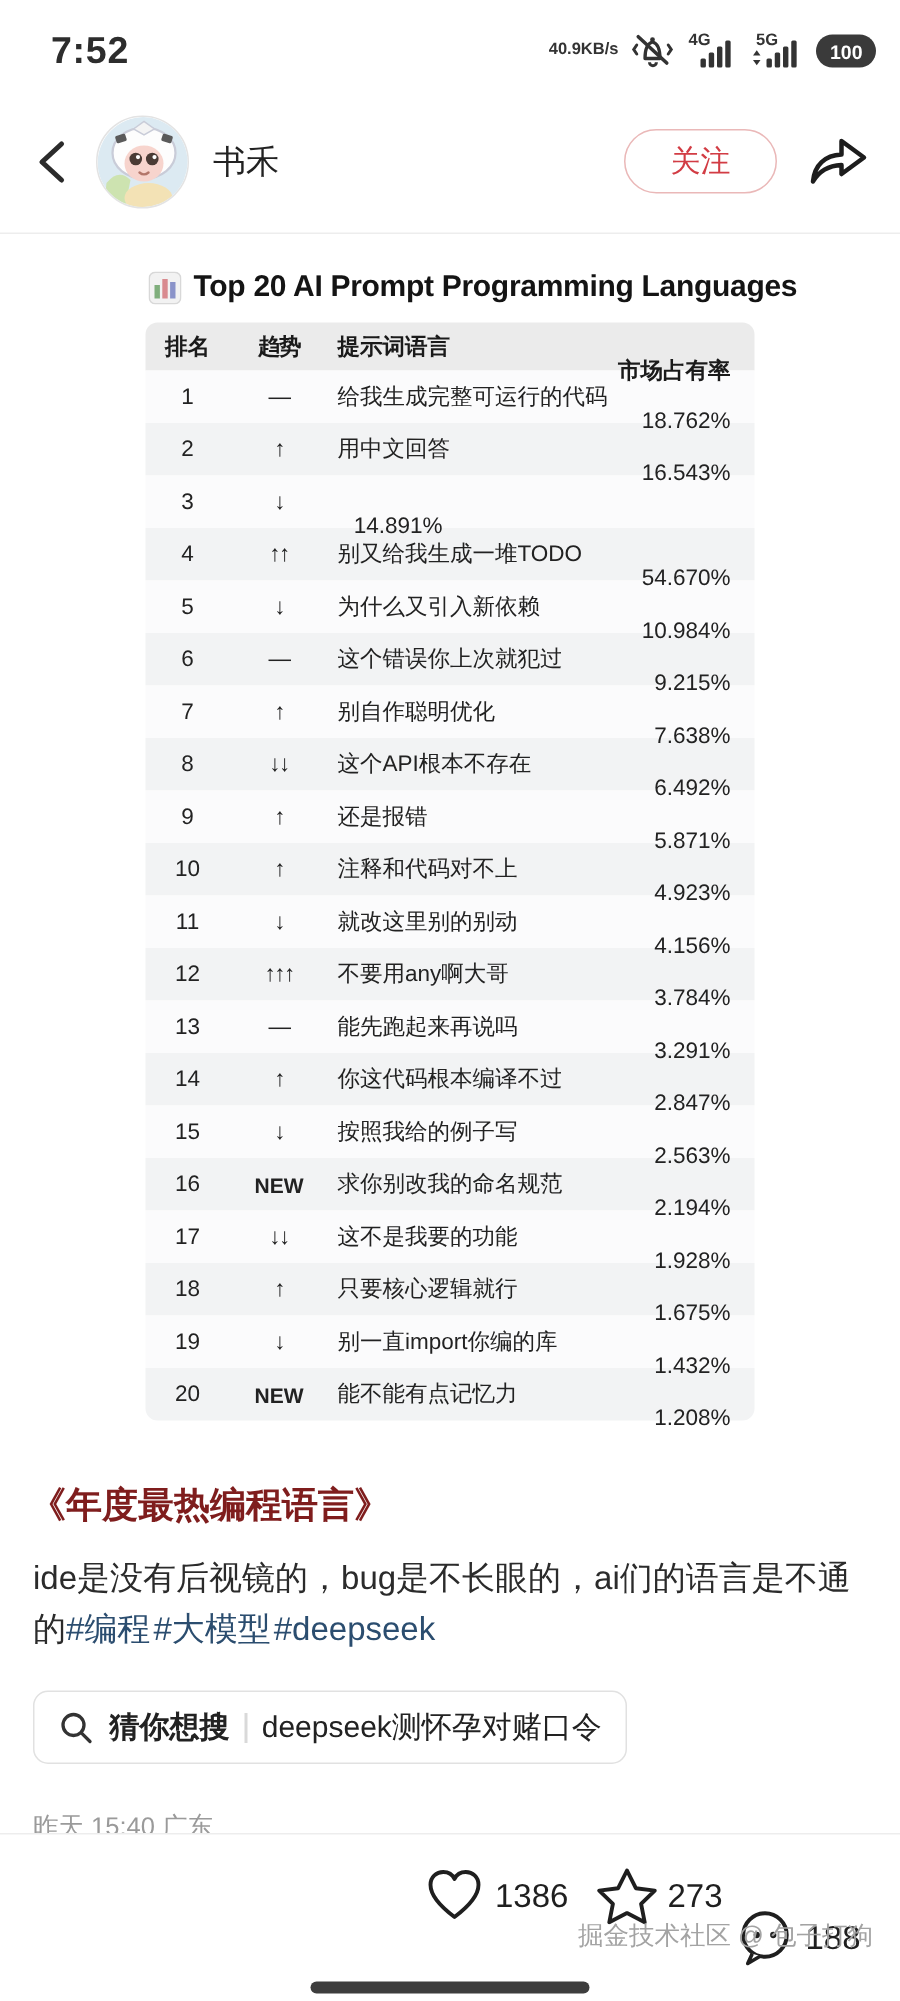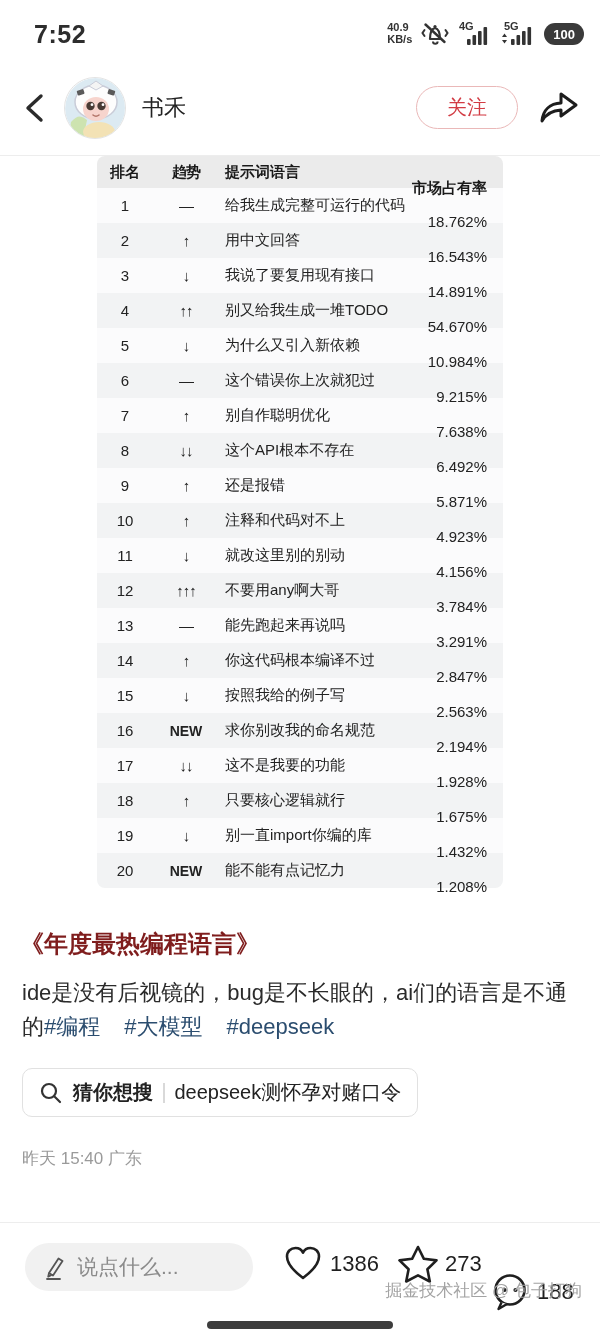"40.9" .sb-kbps { align-items: none -> flex-end; flex-direction: column -> row }
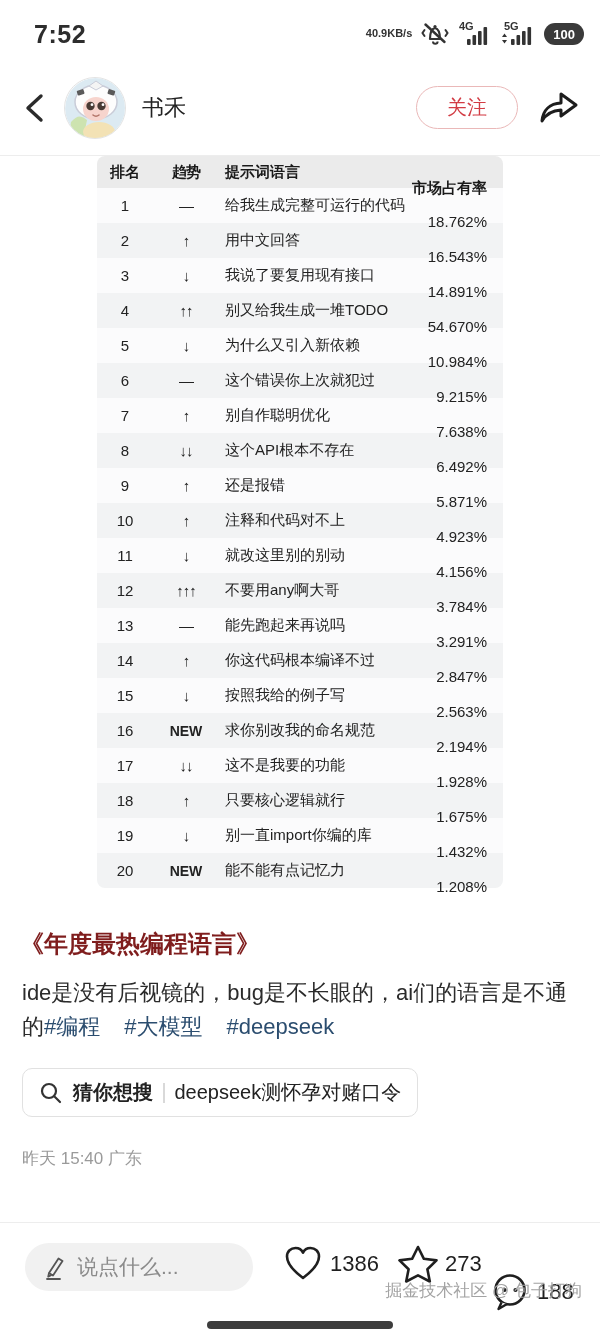"Top 20 AI Prompt Programming" div.img-title { html: none -> <div> <span> <svg> <rect></rect> <rect></rect> <rect></rect> <rect></rect> </svg> </span> <span>Top 20 AI Prompt Programming Languages</span> </div> }
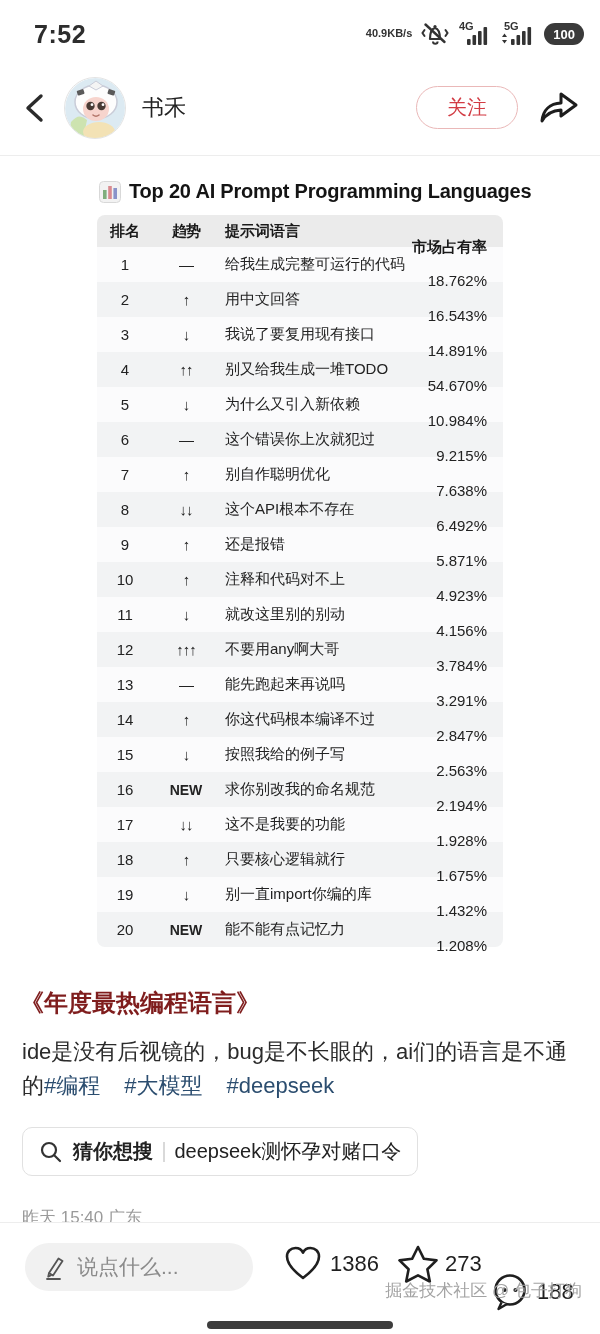"我说了要复用现有接口" span.c-prompt { html: <span>我说了要复用现有接口</span> -> none }
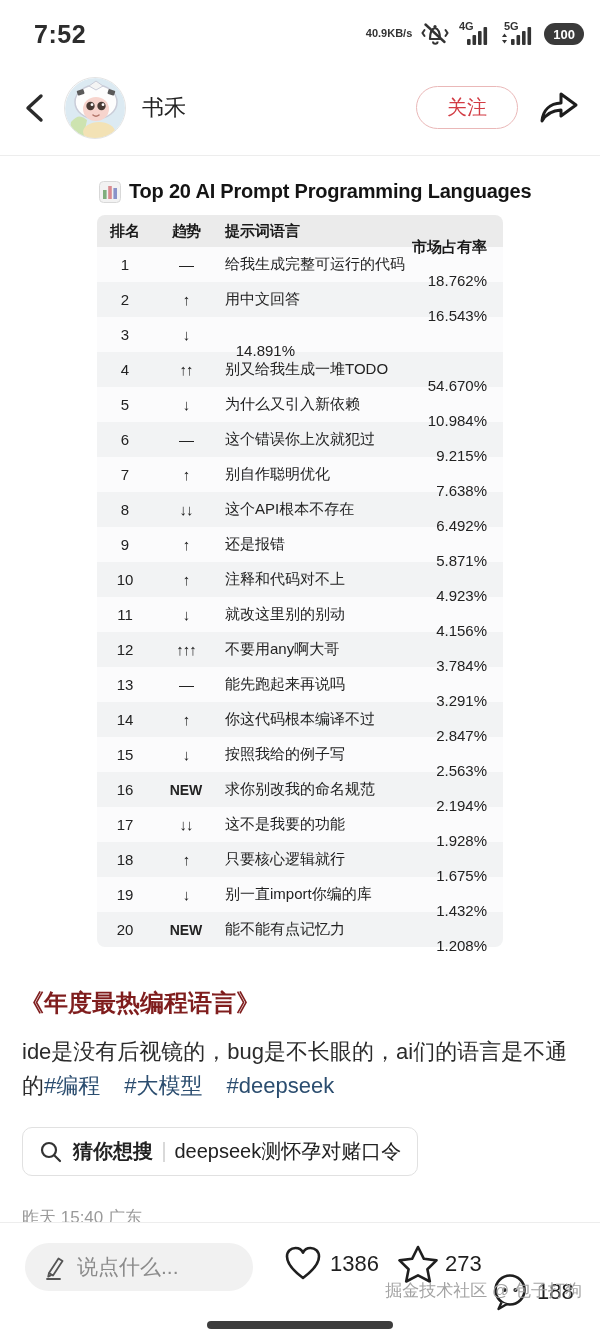"#大模型" .hashtag ~ .hashtag { margin-left: 24px -> 2px }
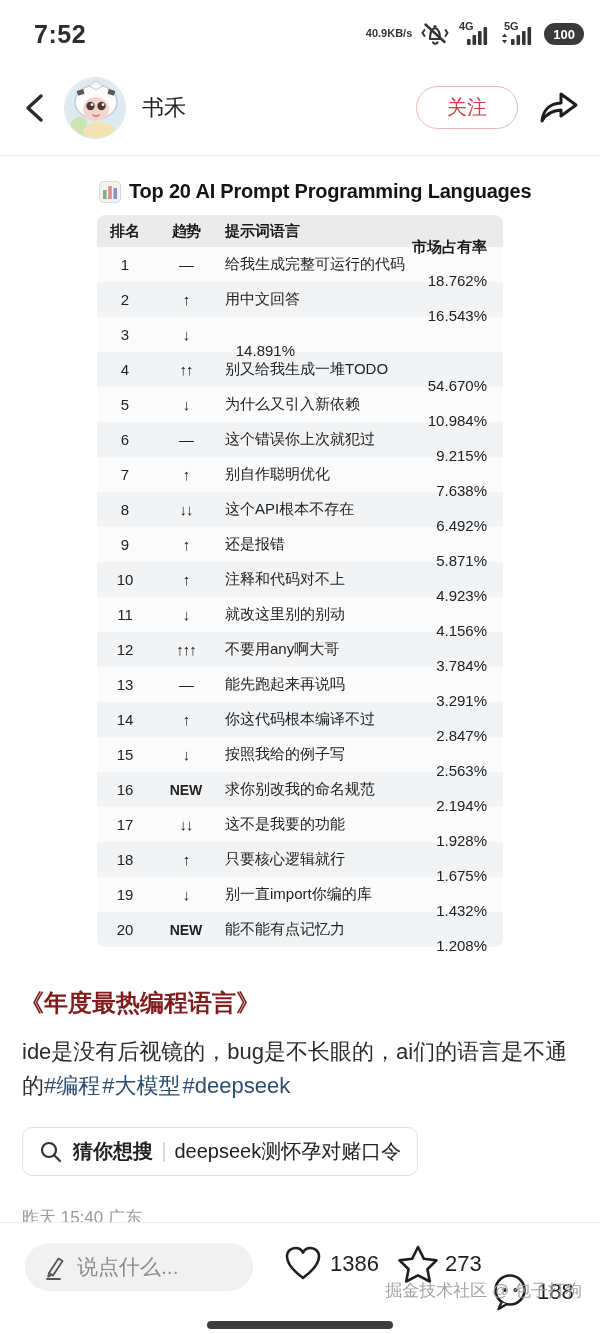"说点什么..." div.comment-pill { html: <div> <span> <svg> <path></path> <path></path> <line></line> </svg> </span> <span>说点什么...</span> </div> -> none }
